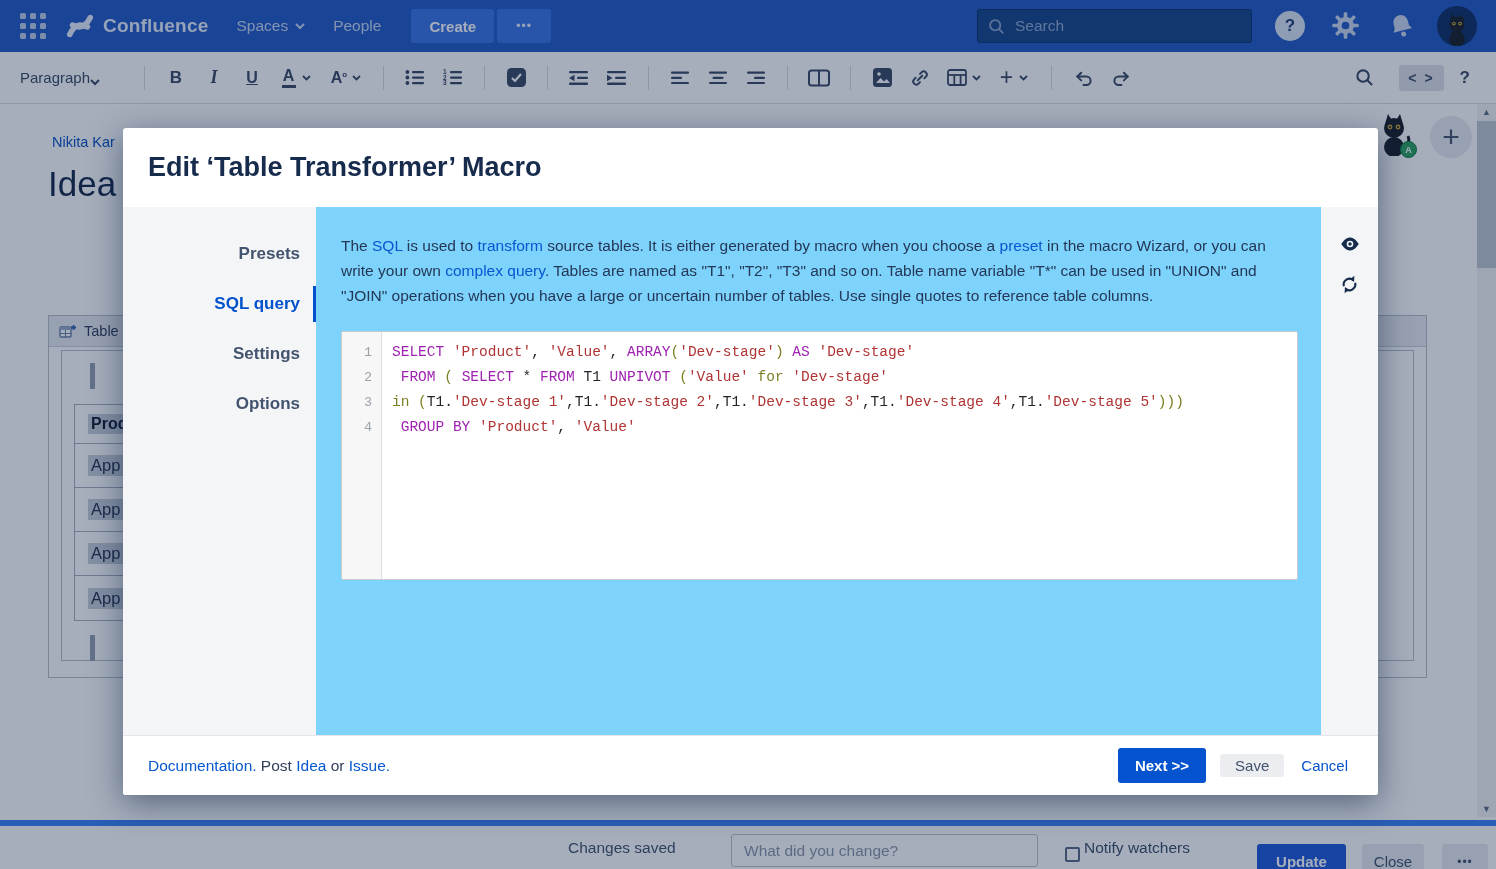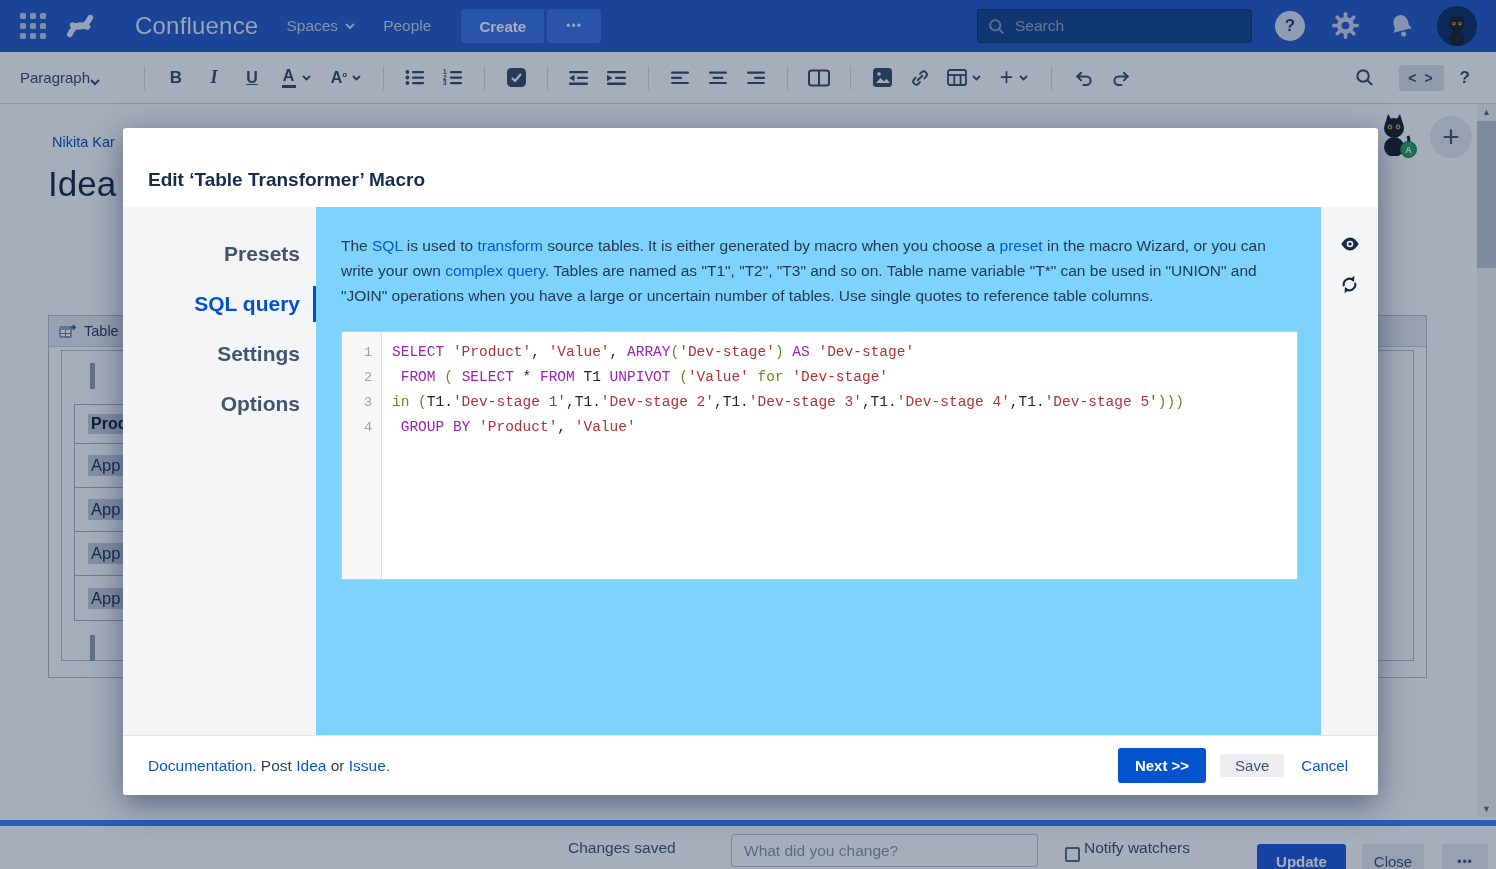"Confluence" .nav-brand { font-size: 24px -> 19px; font-weight: 400 -> 700; margin-left: 32px -> none }
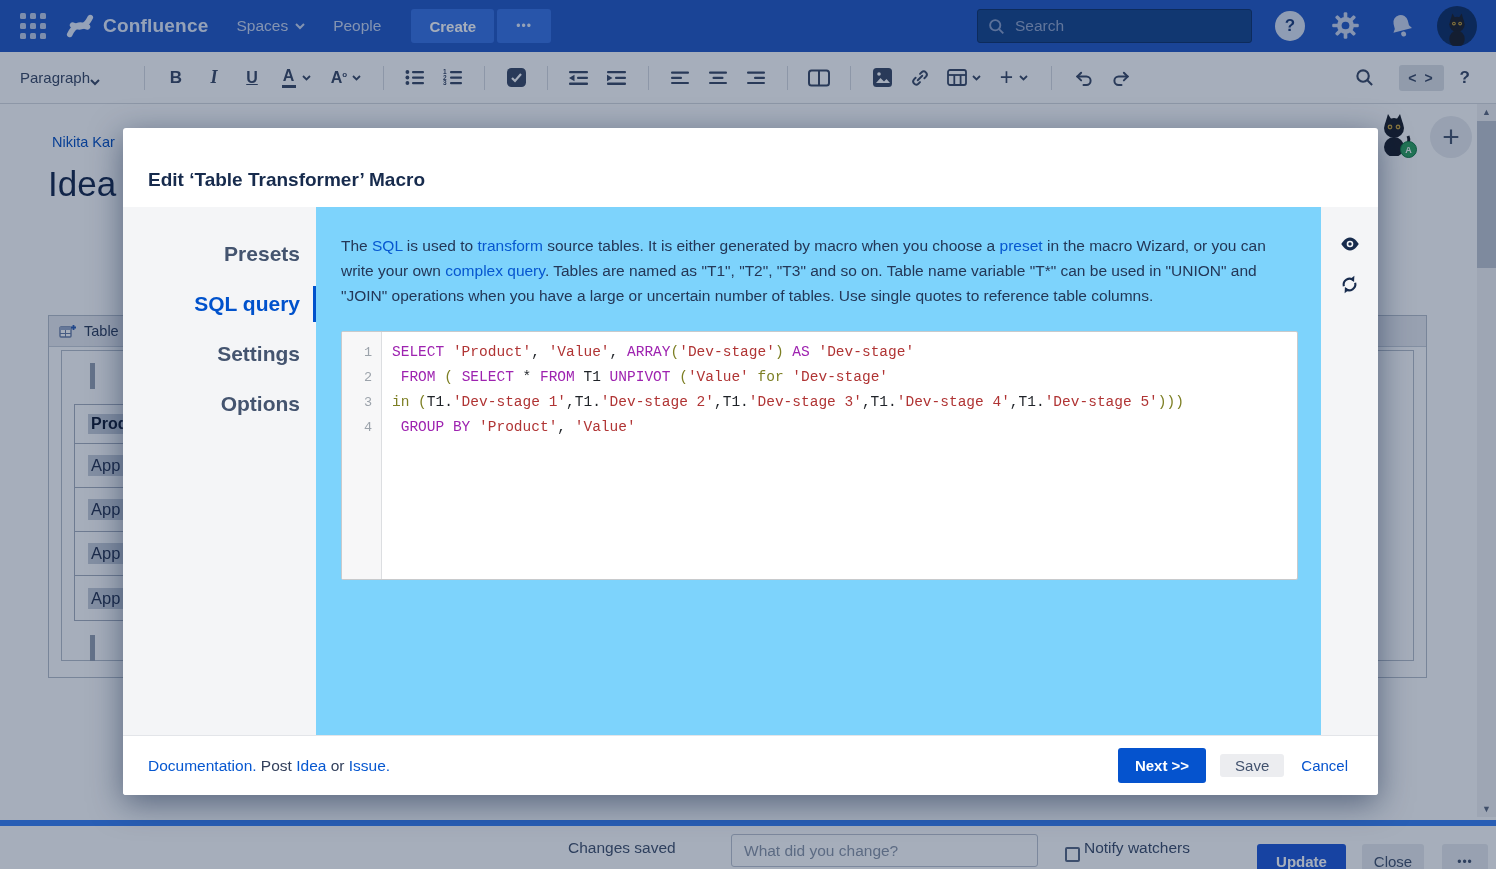"Edit ‘Table Transformer’ Macro" .dlg-title { font-size: 19px -> 27px; top: 12px -> 0 }
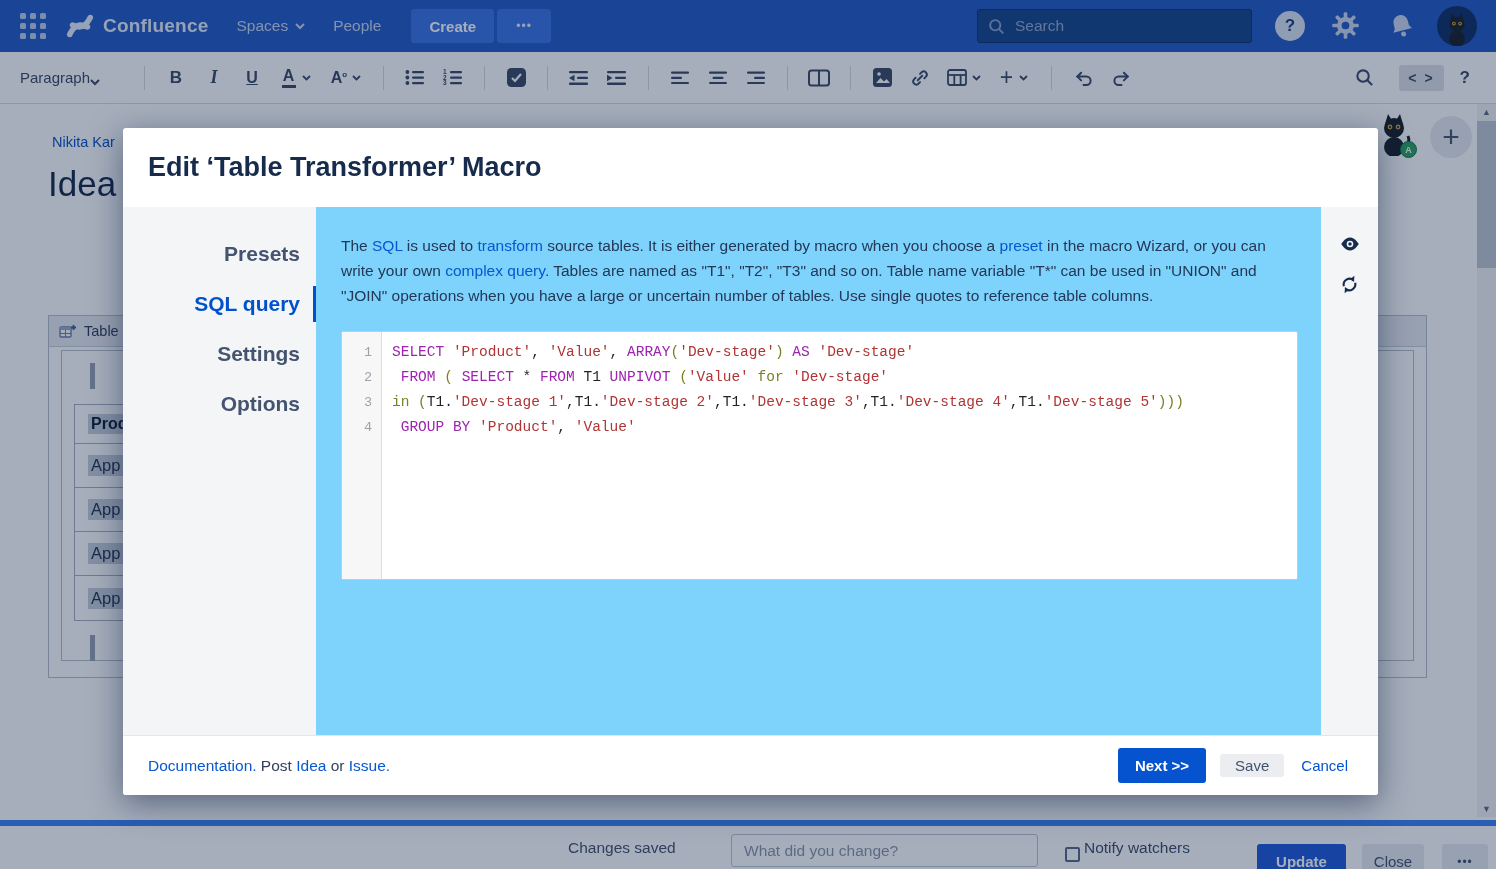"Presets" .tab { font-size: 21px -> 17px }
